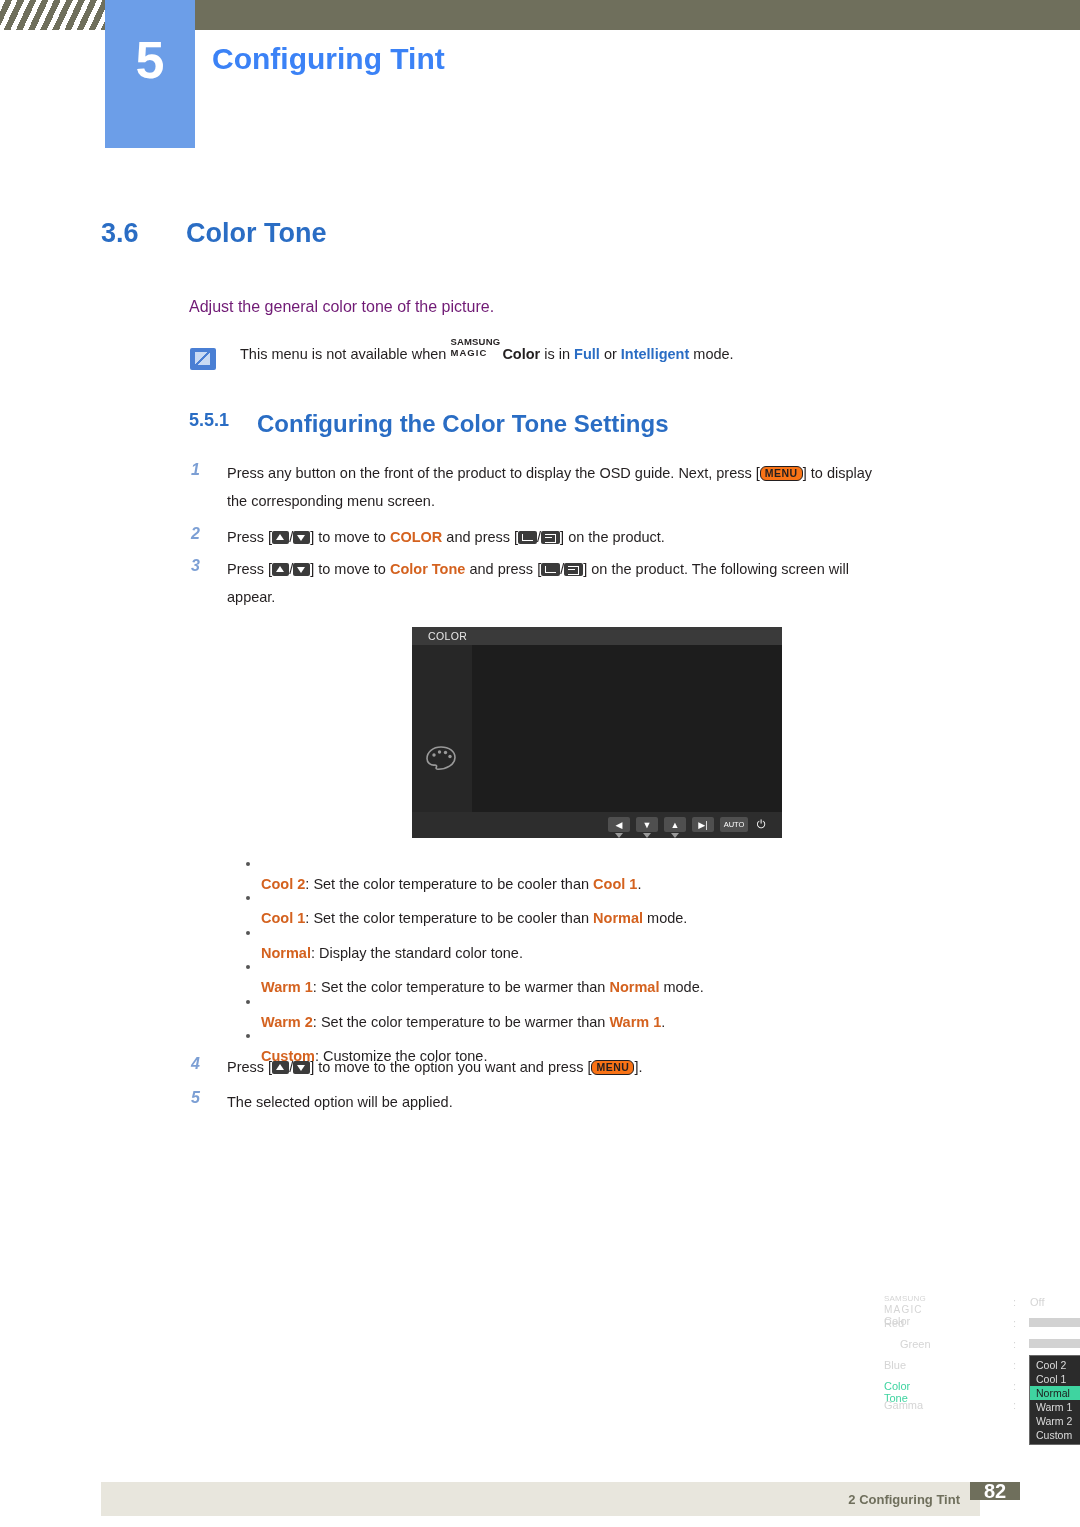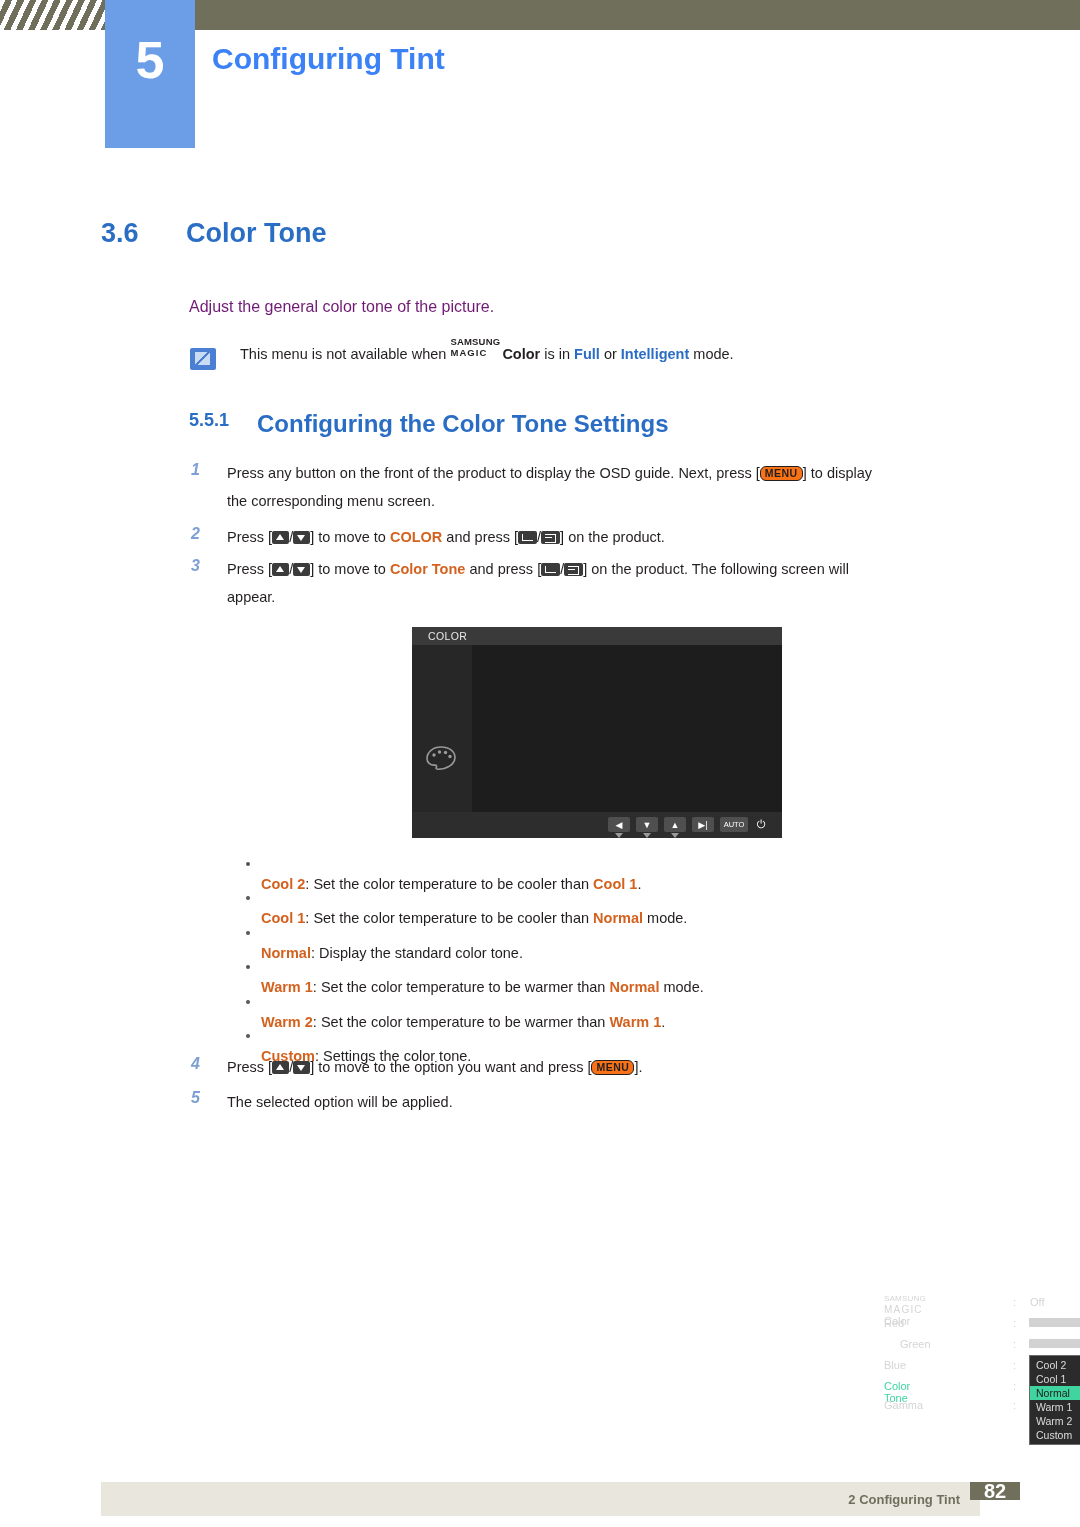"Settings the color tone." span { text: Settings -> Customize }
